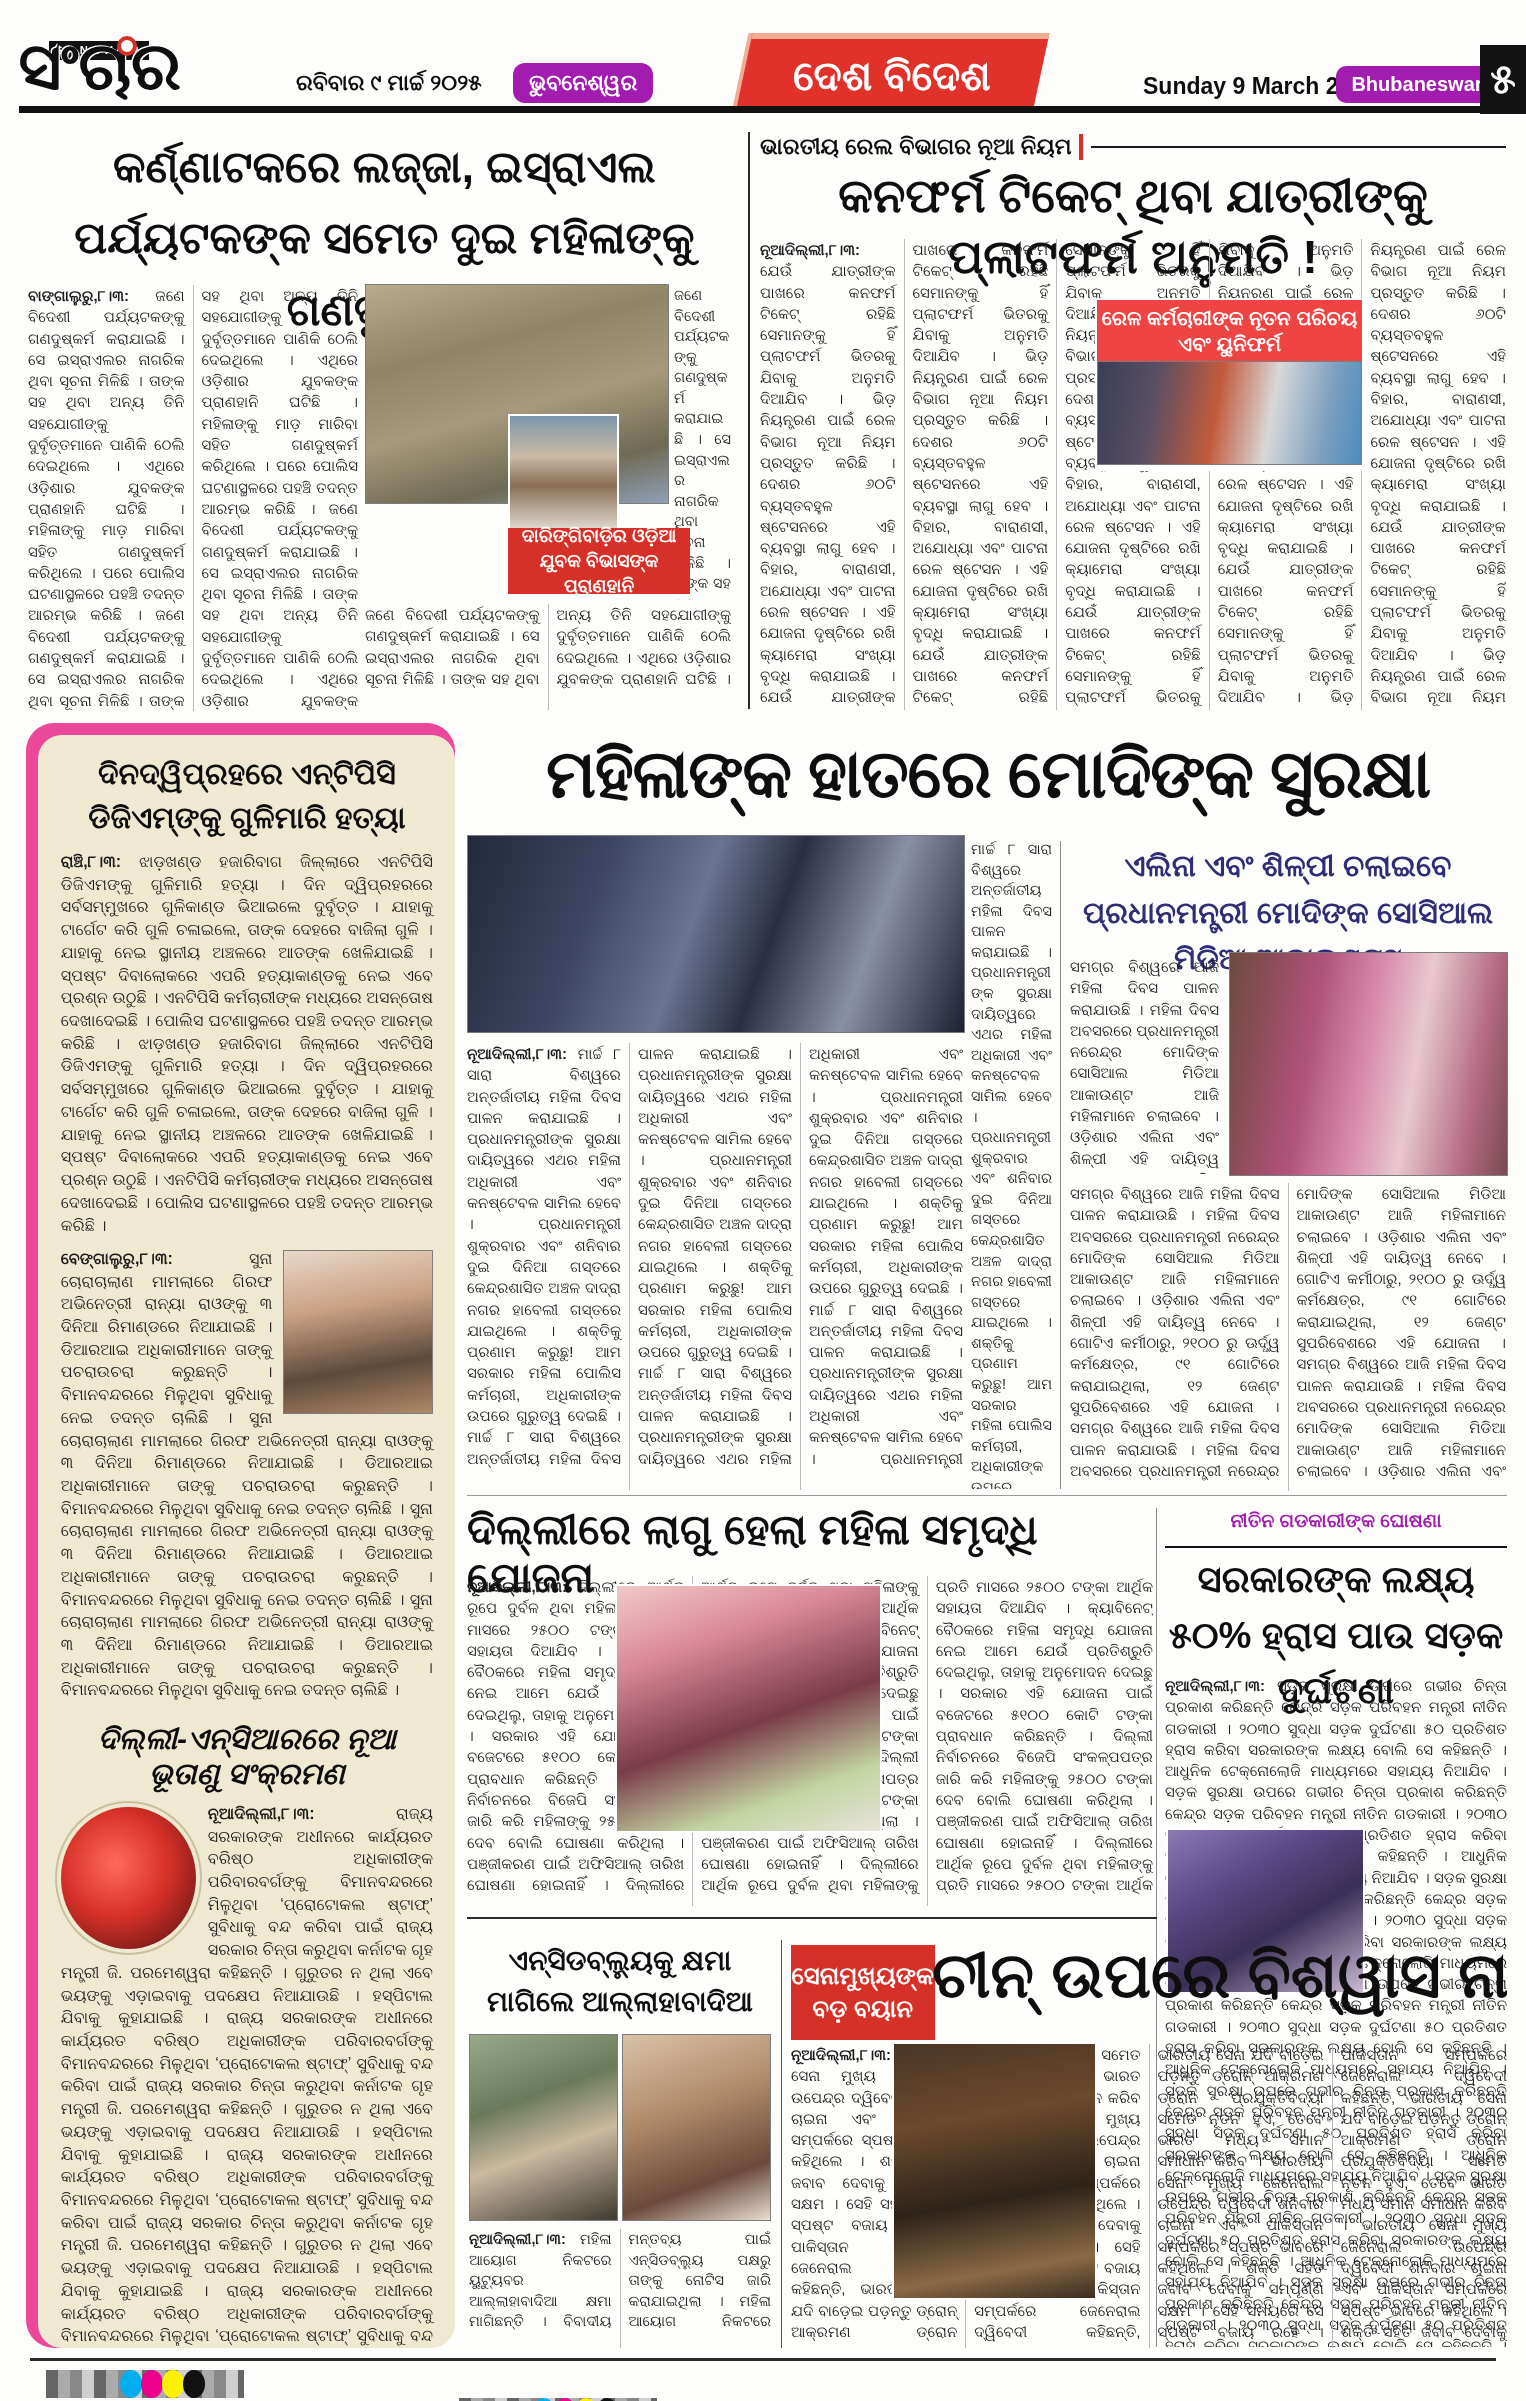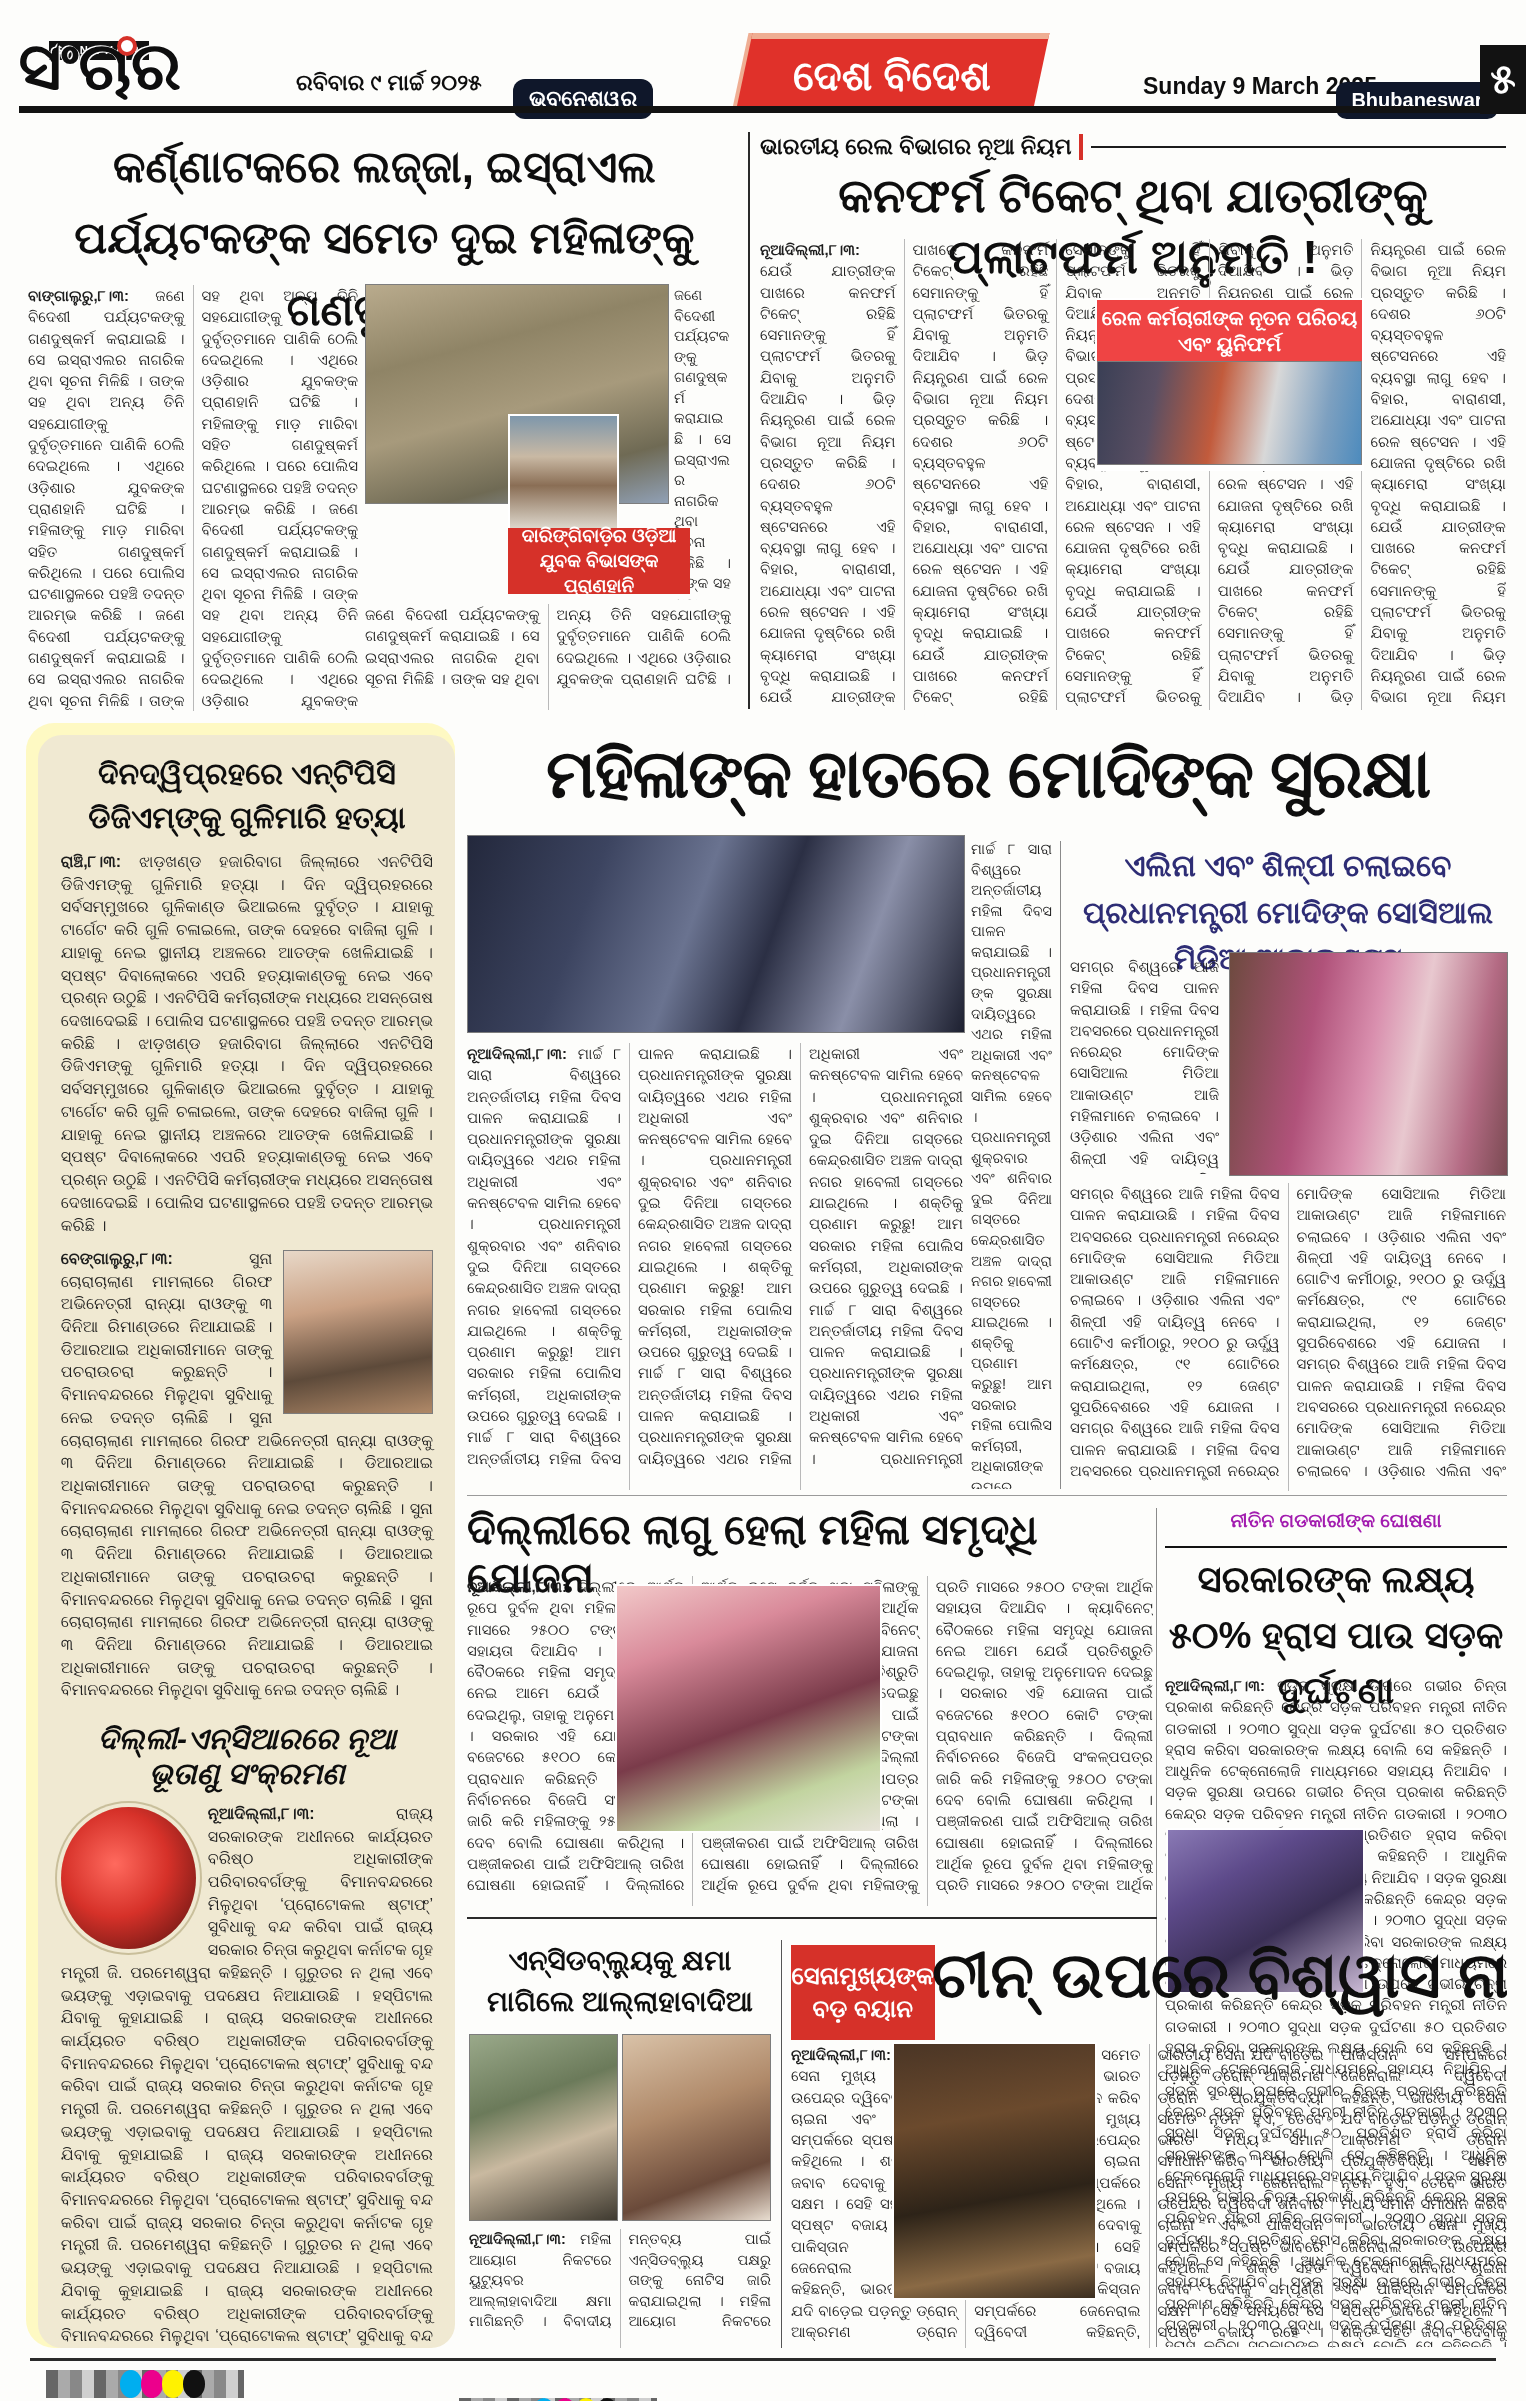"ଭୁବନେଶ୍ୱର" .pill { background: #0f172a -> #a21caf; margin-top: 16px -> none }
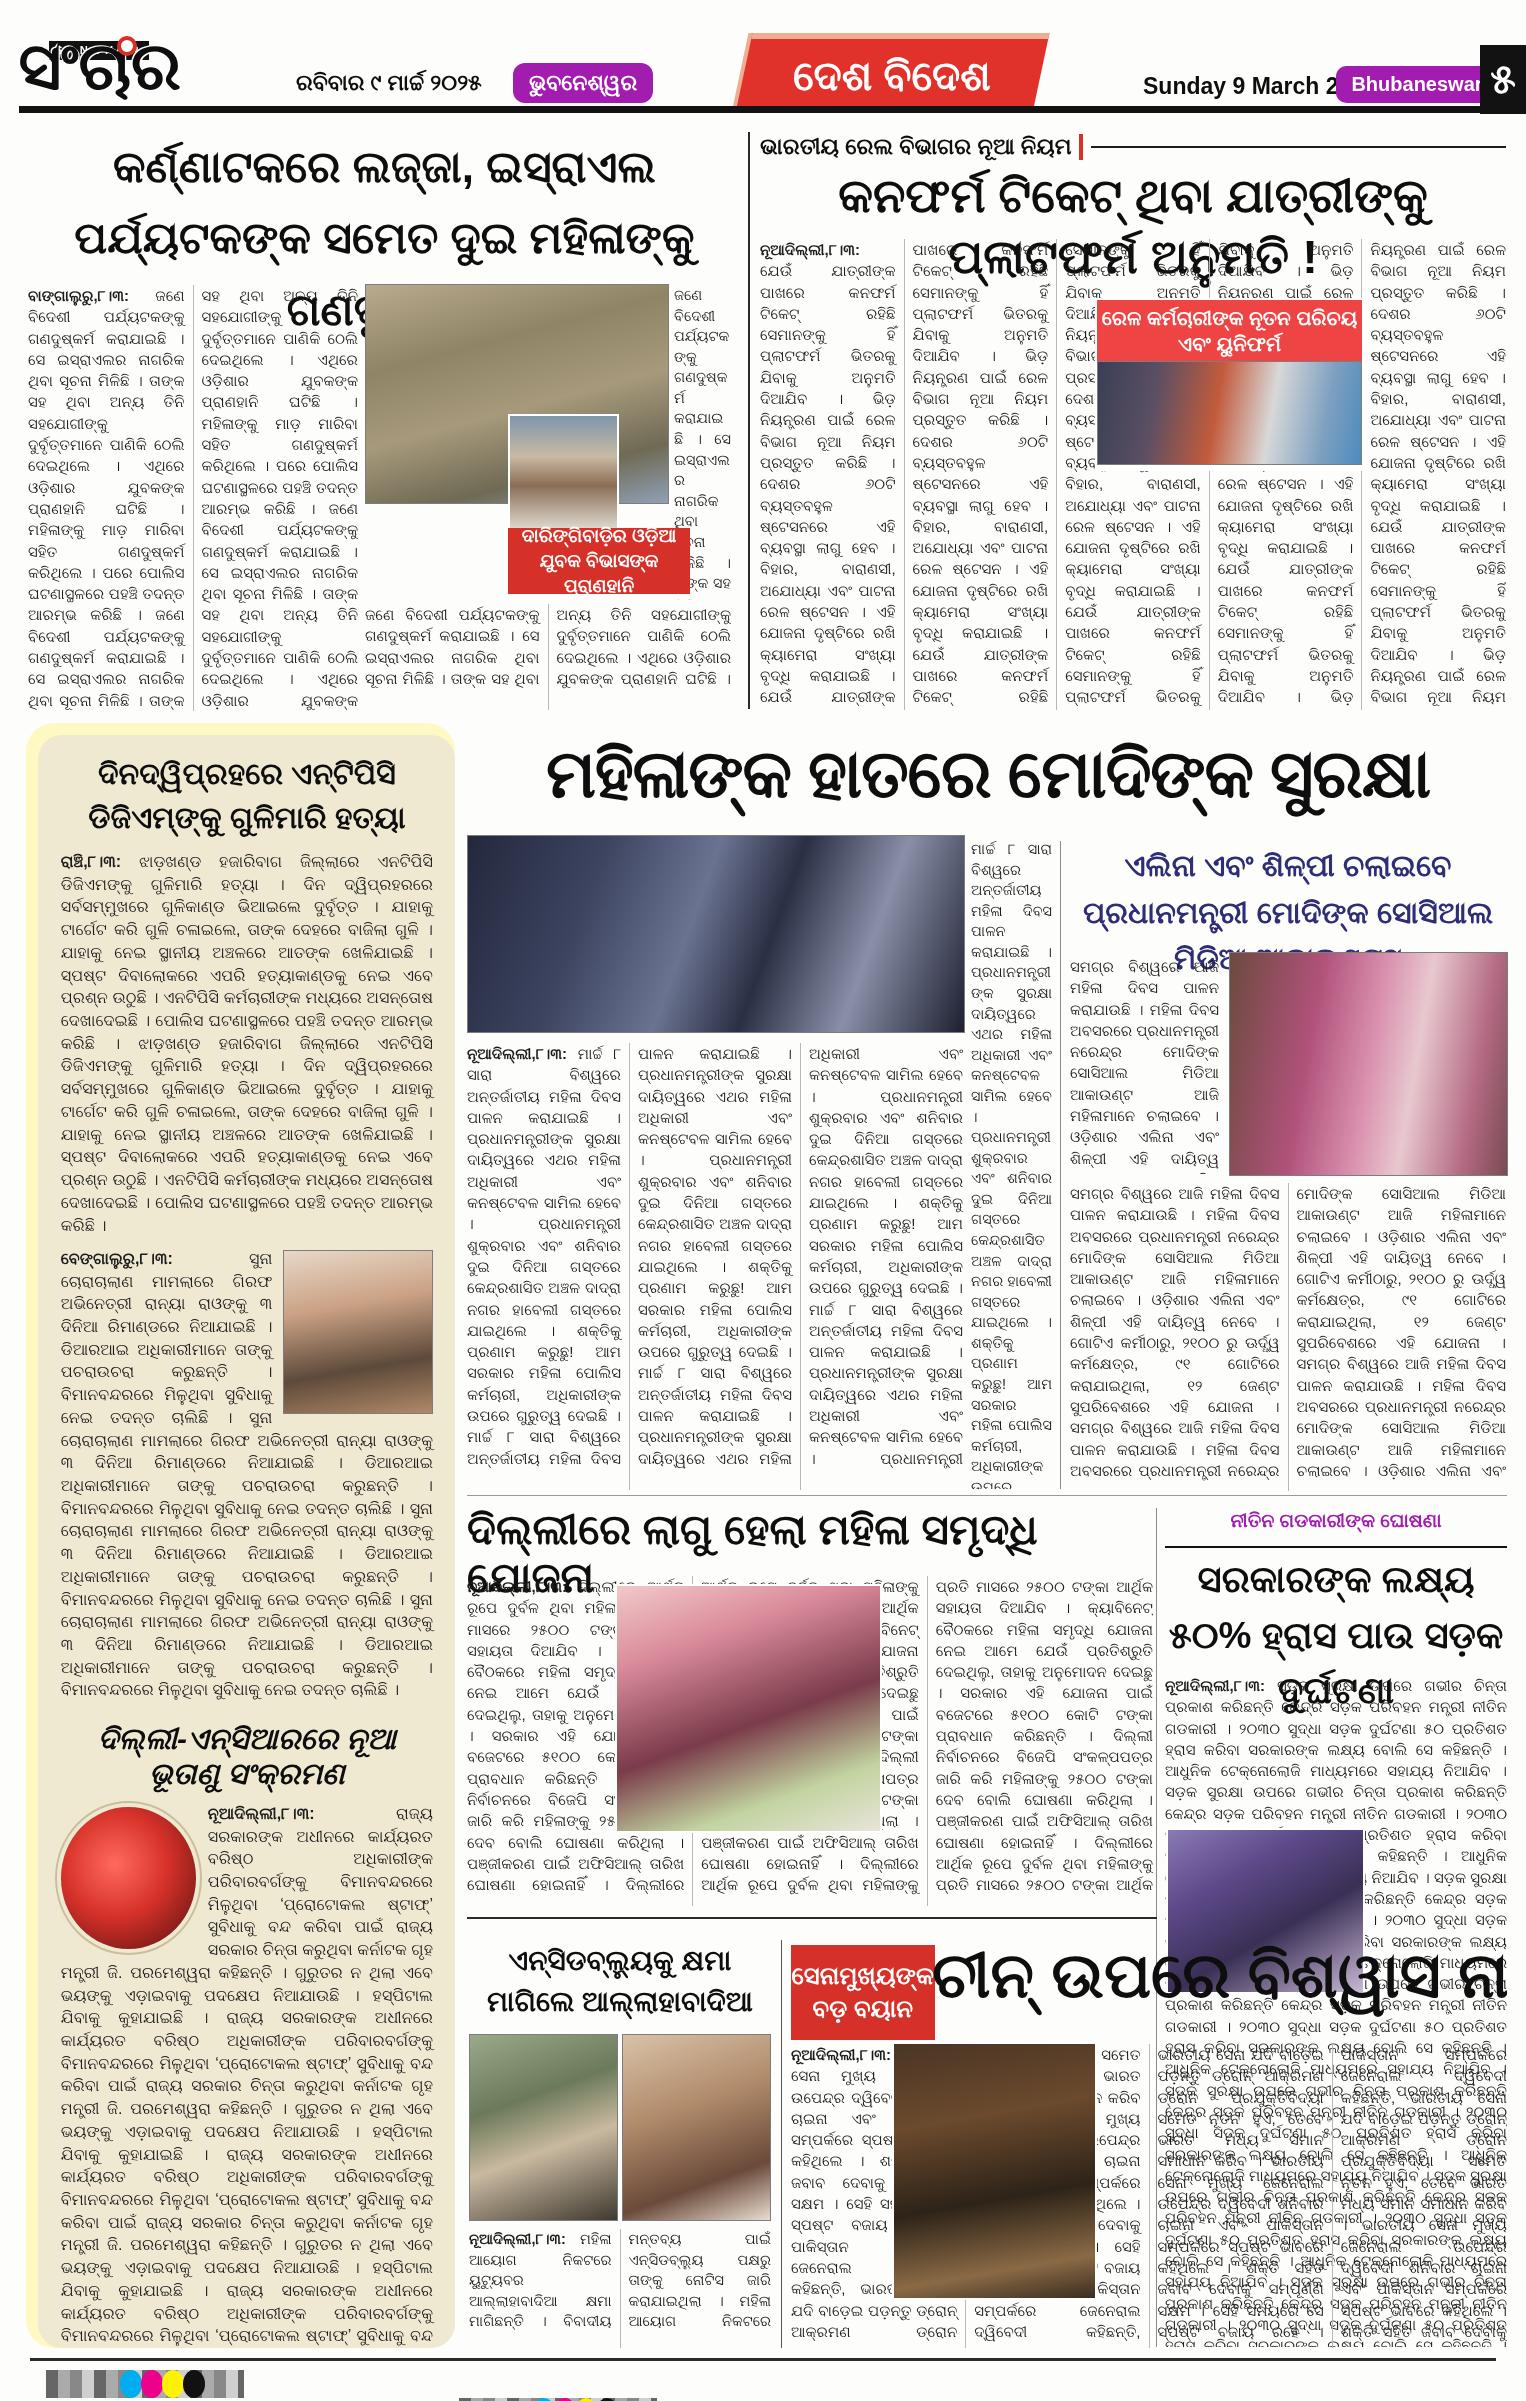"ଦିନଦ୍ୱିପ୍ରହରେ ଏନ୍‌ଟିପିସି ଡିଜିଏମ୍‌ଙ୍କୁ" div.abs { background: #fef9c3 -> #ec4899 }
